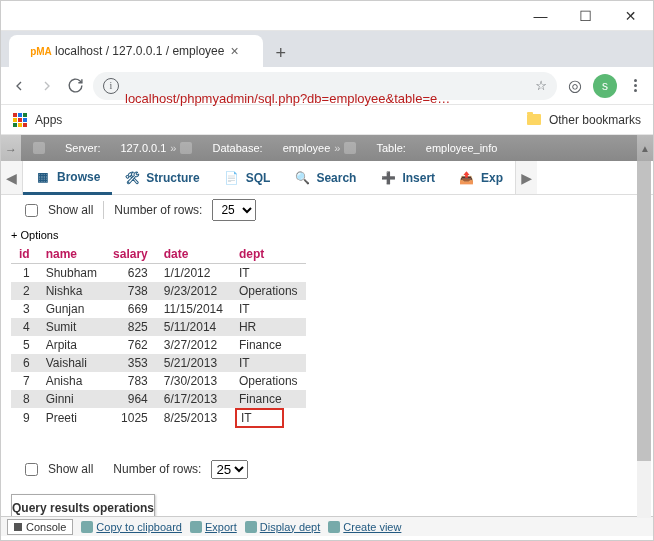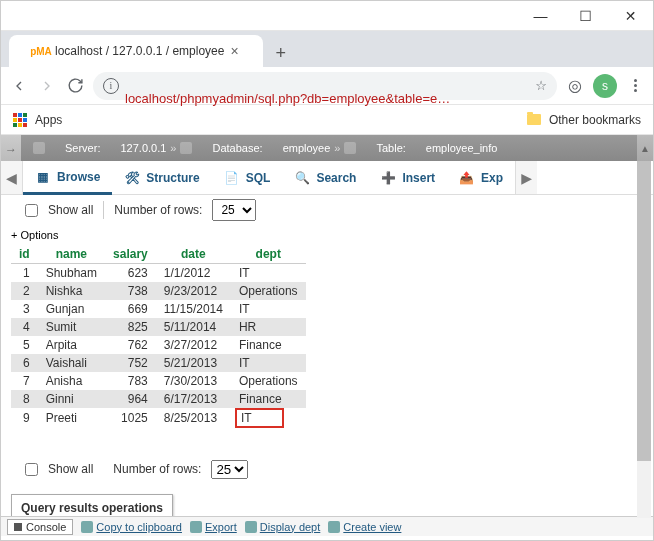"id" table.data th { color: #15803d -> #be185d; text-align: center -> left }
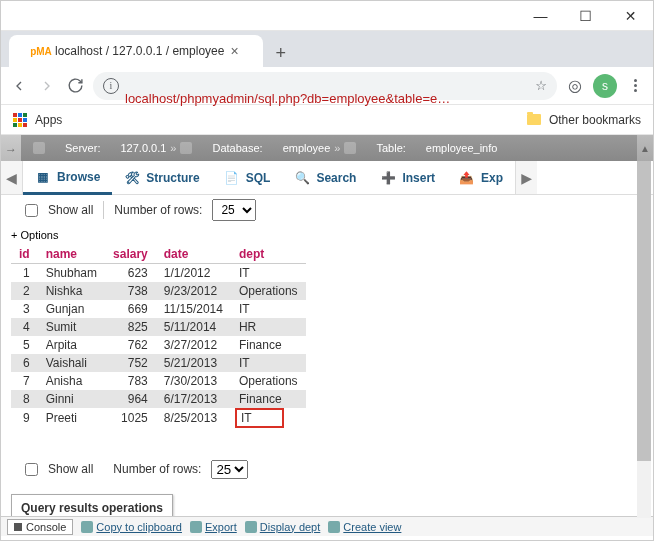"752" td.num { text: 752 -> 353 }
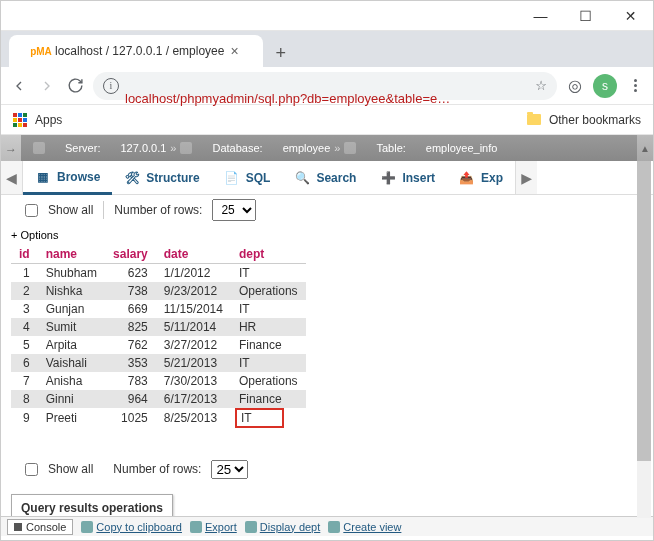"Query results operations" .qro { padding: 6px 9px -> 6px 0 }
